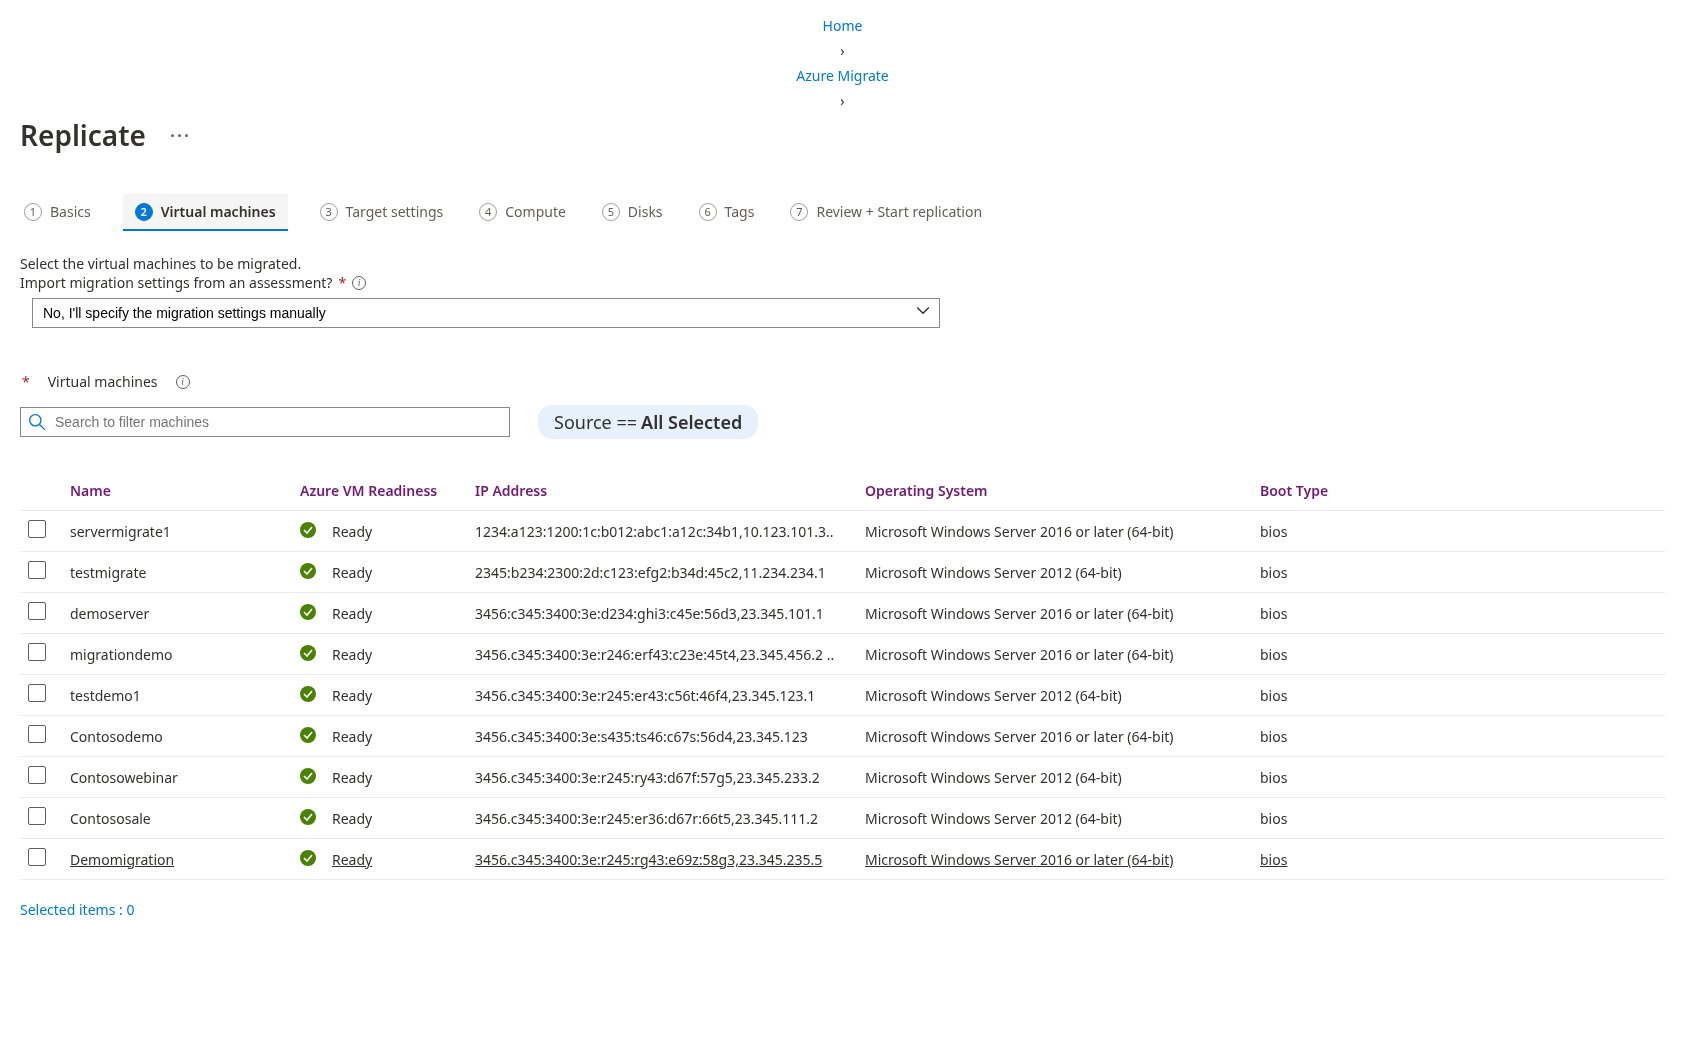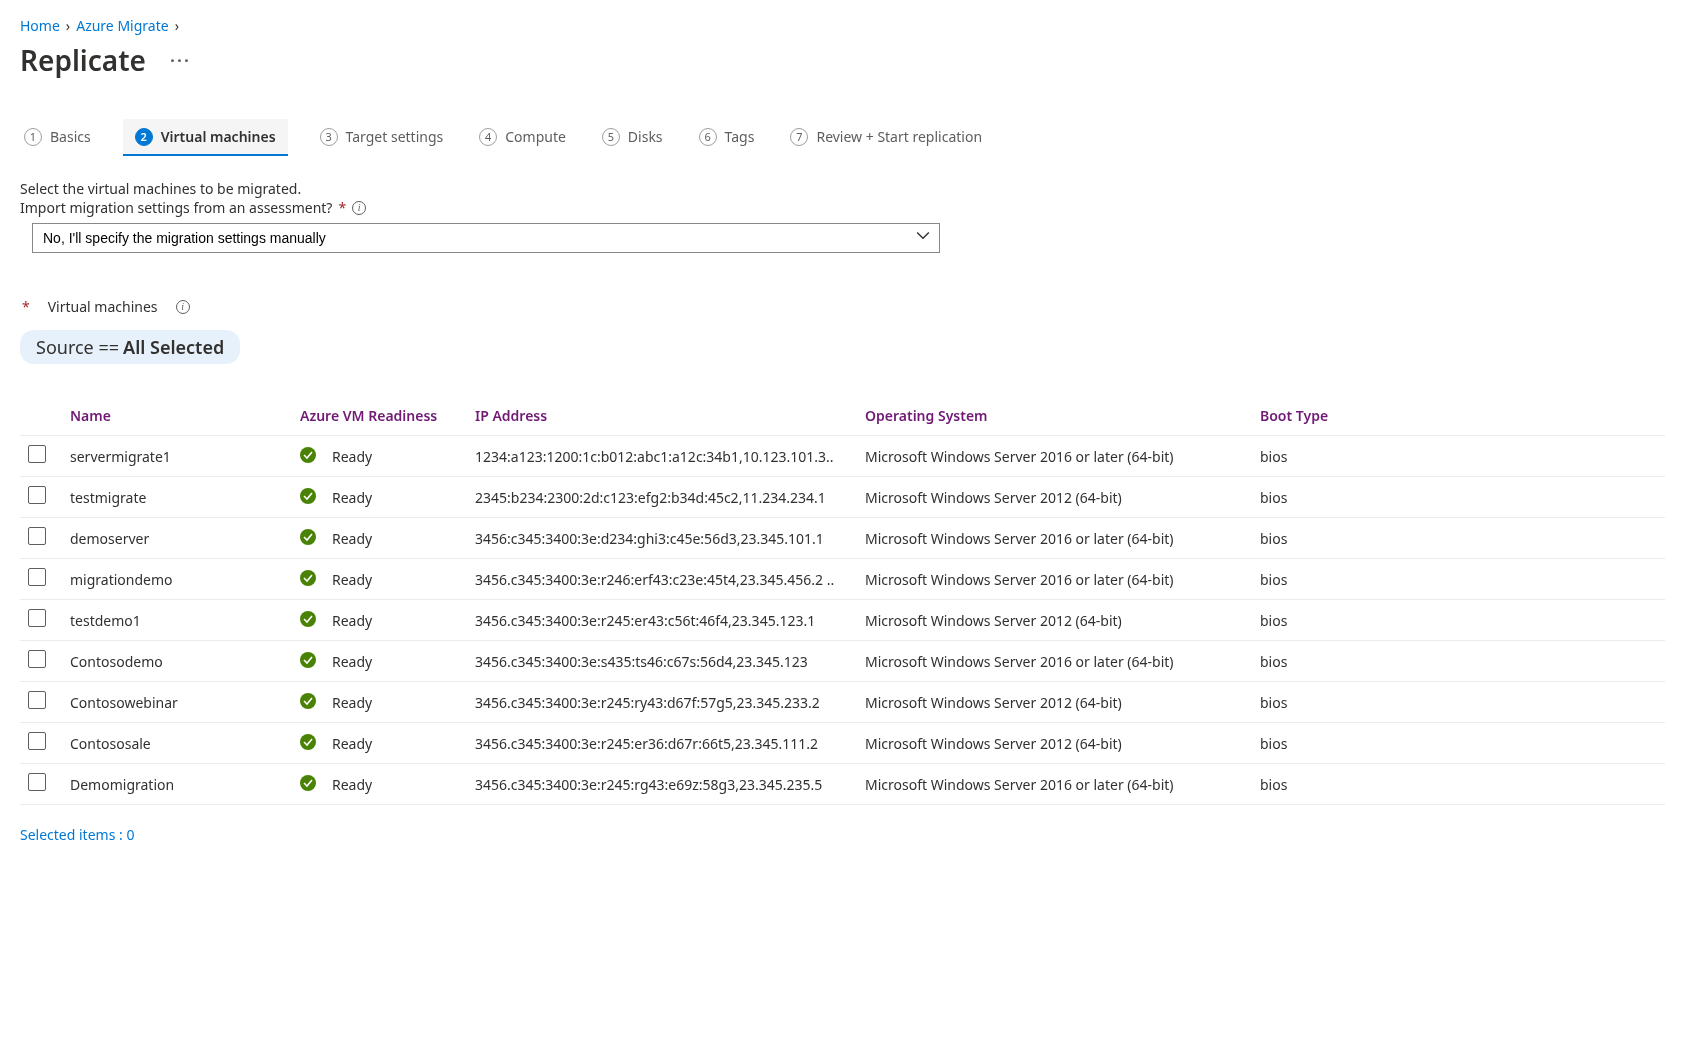"Home" .breadcrumb { flex-direction: none -> column }
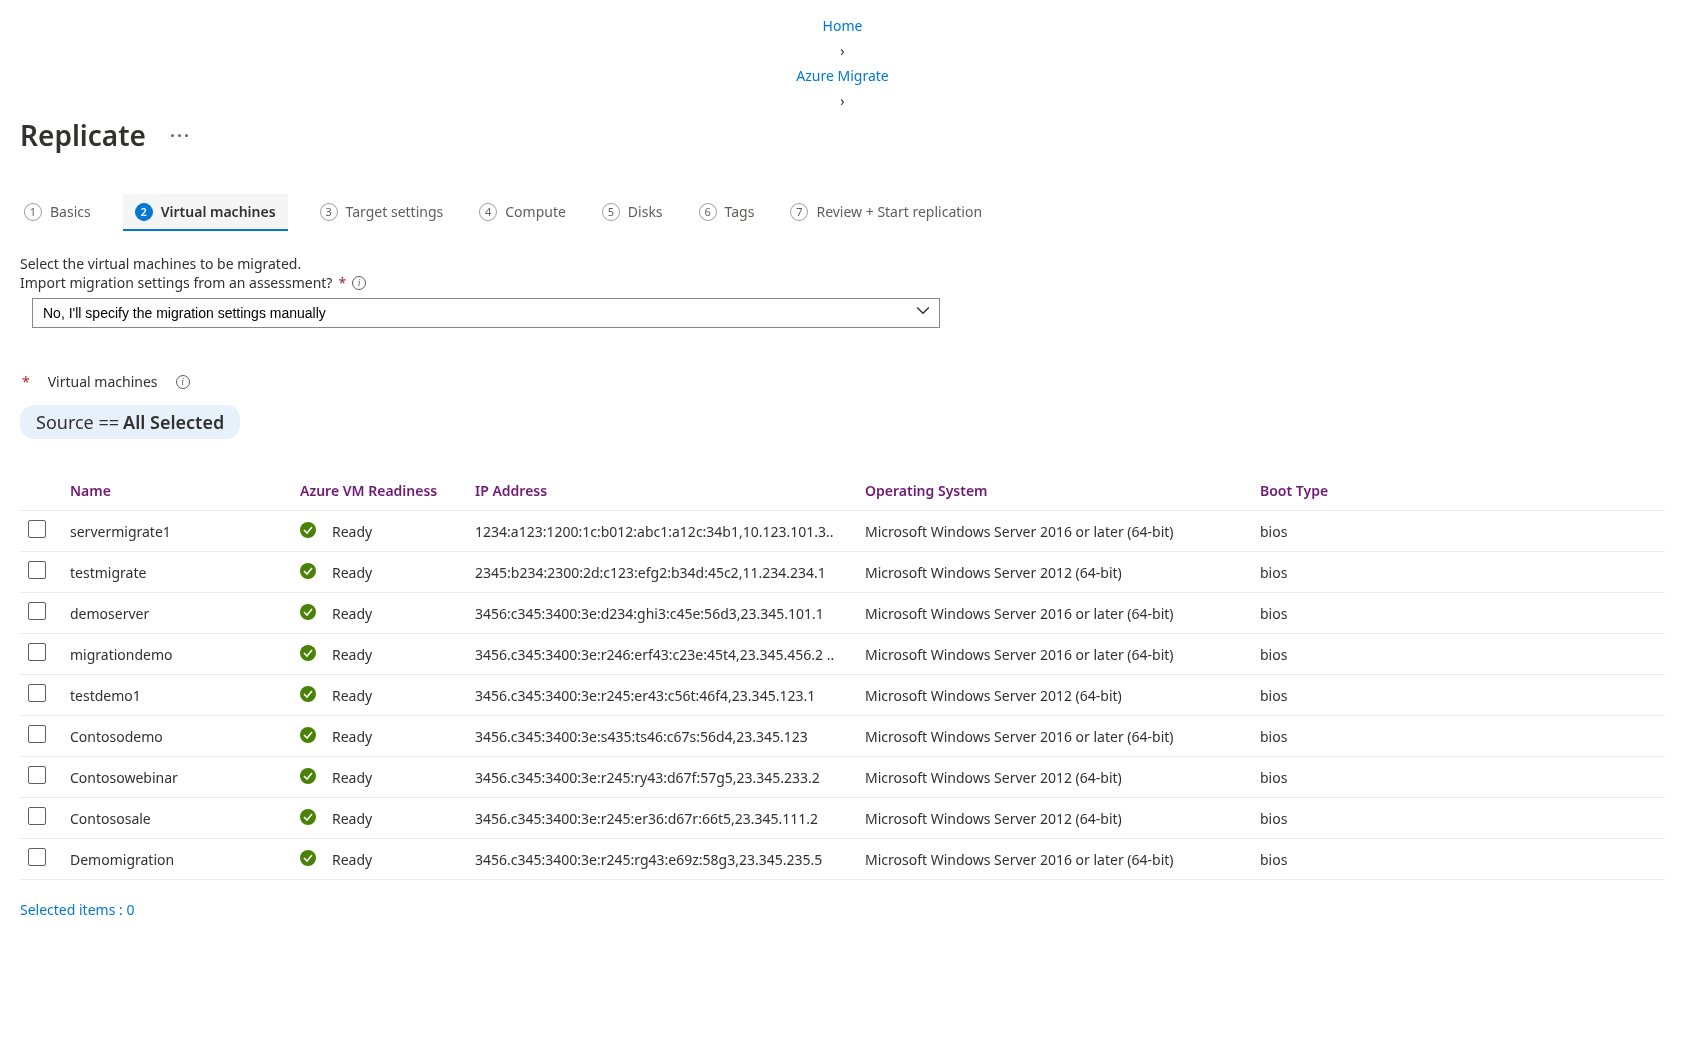"Search to filter machines" div.search-wrap { html: none -> <div> <span> <svg> <circle></circle> <line></line> </svg> </span> <input> </div> }
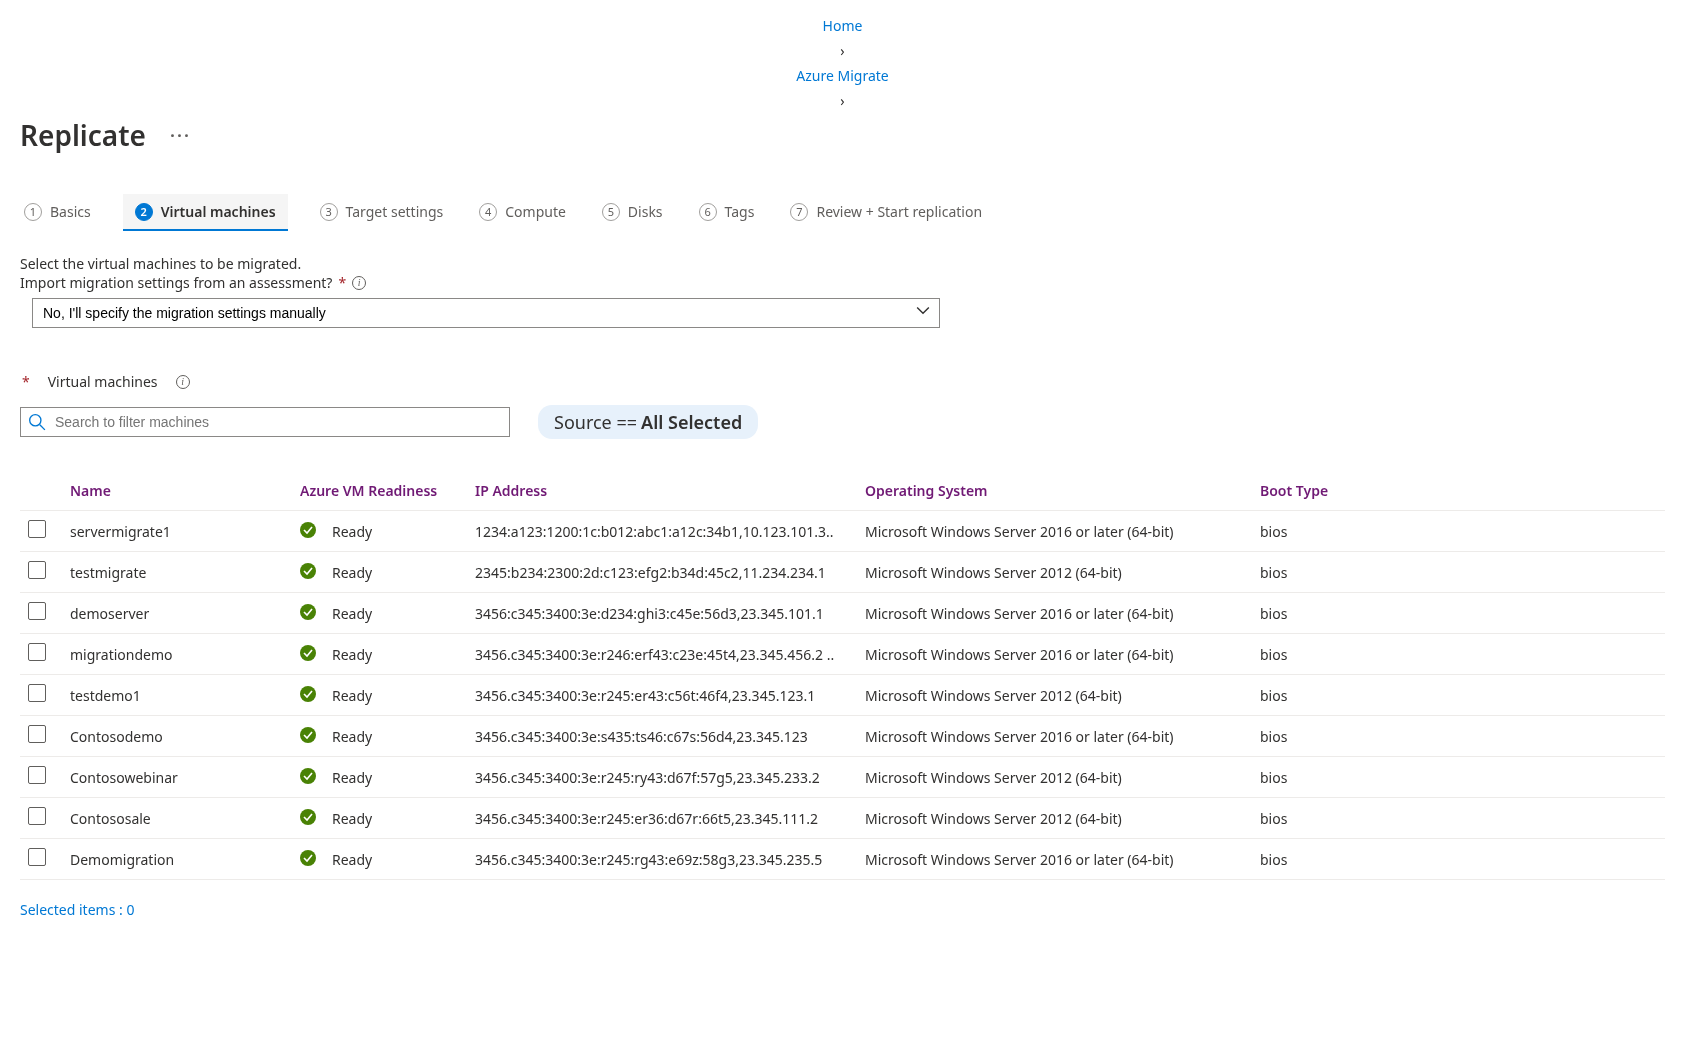"Demomigration" .vm-table tbody tr:last-child td { text-decoration: none -> underline }
